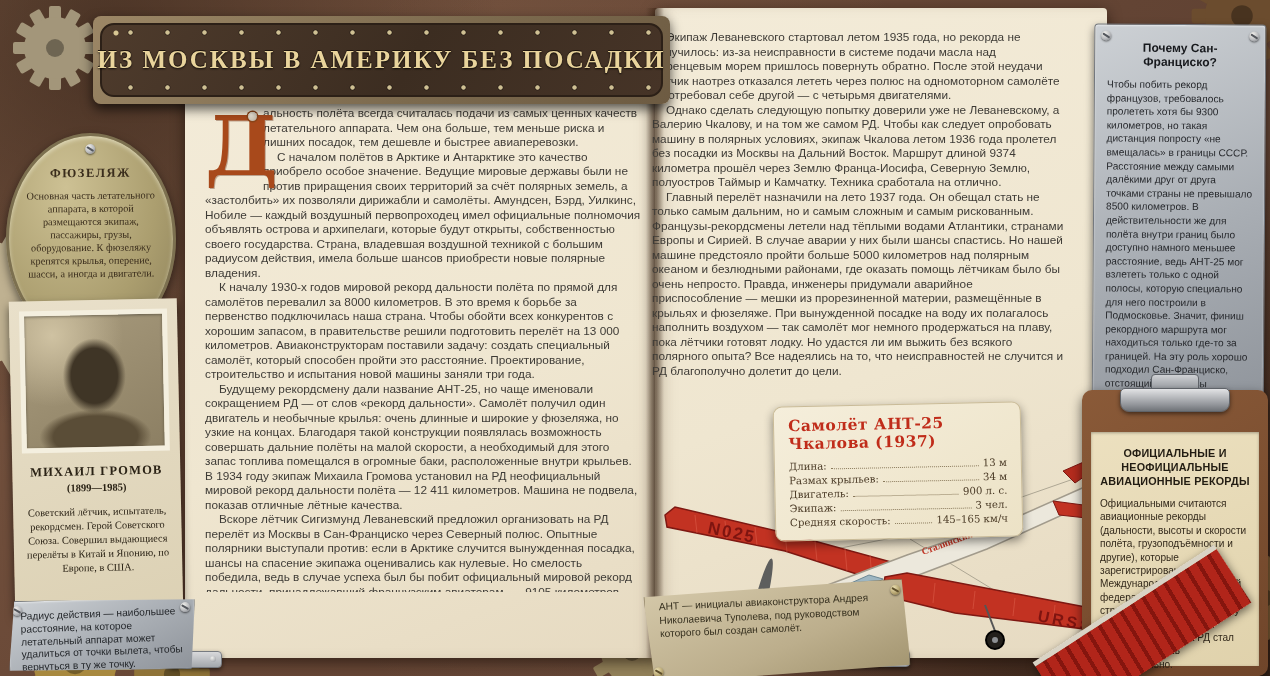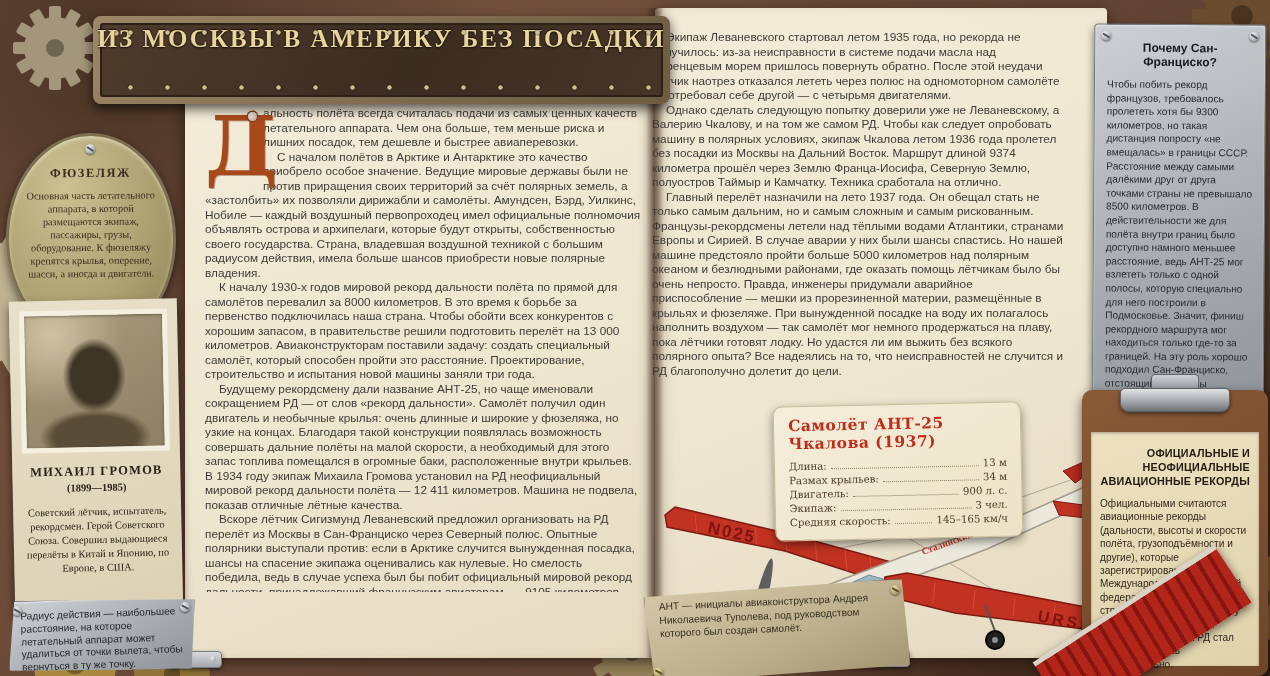"ИЗ МОСКВЫ В АМЕРИКУ БЕЗ" .title-inner { align-items: flex-start -> center; border-radius: 3px -> 14px }
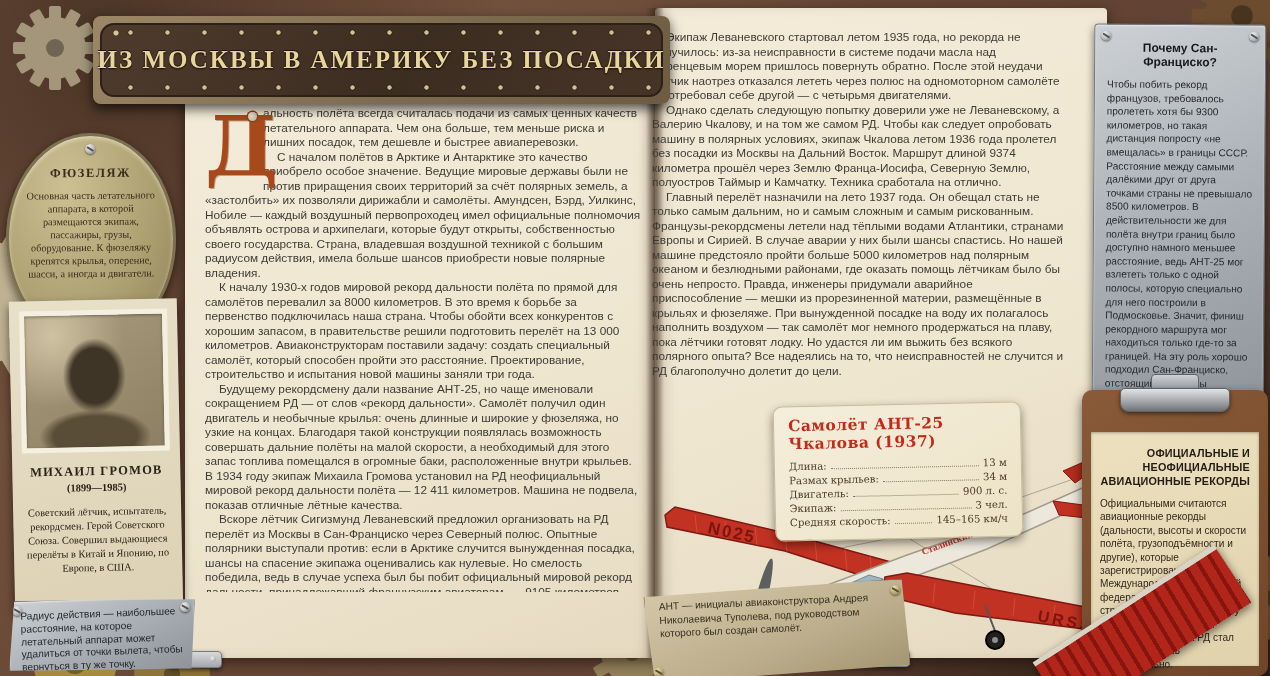"ОФИЦИАЛЬНЫЕ И НЕОФИЦИАЛЬНЫЕ АВИАЦИОННЫЕ" .clip-title { text-align: right -> center }
